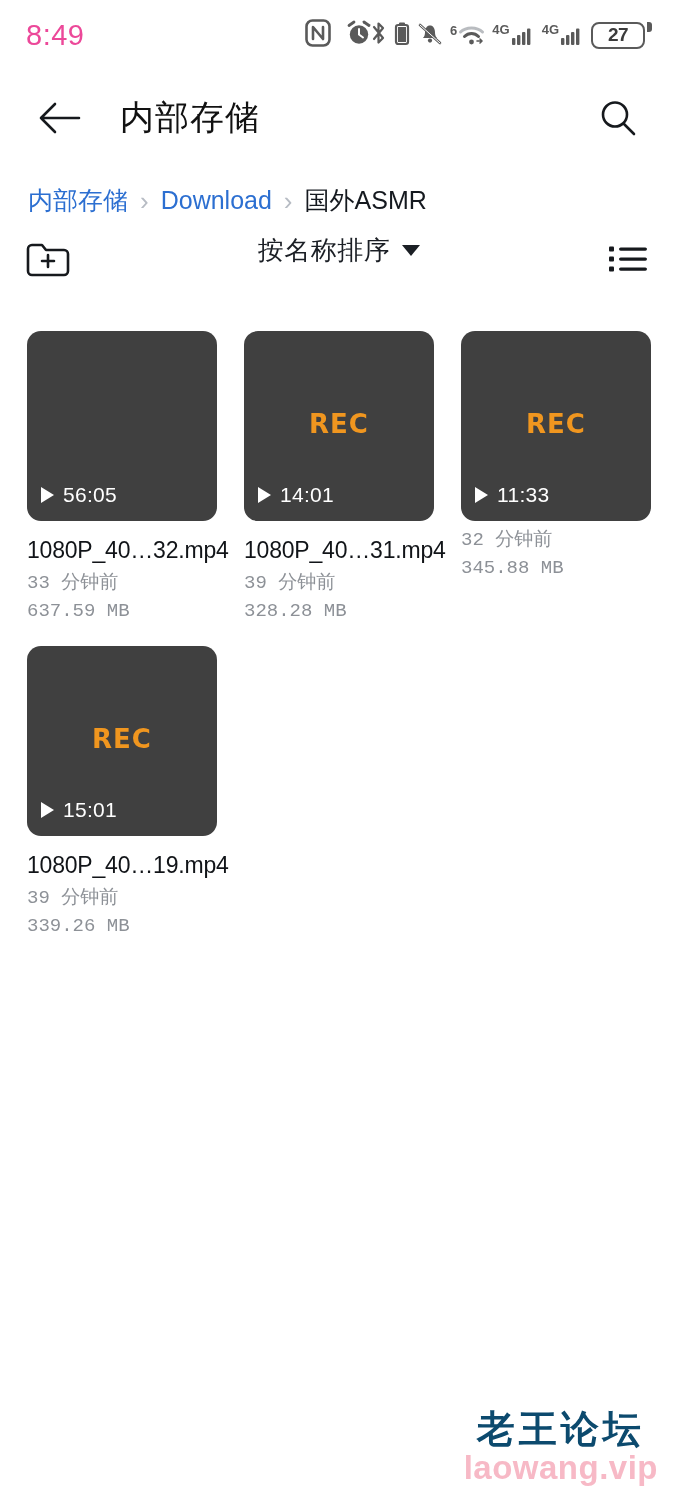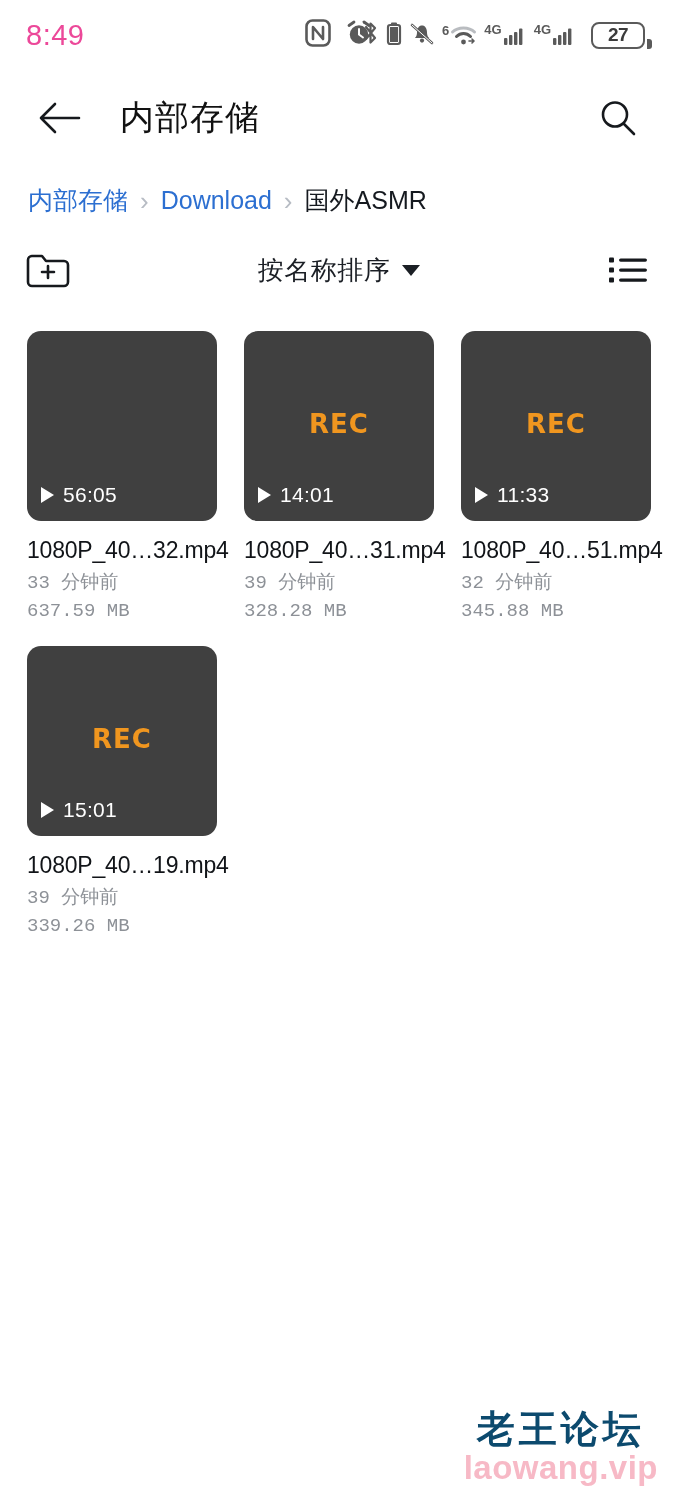"27" .battery-pill { align-items: flex-end -> flex-start; margin-left: 8px -> none }
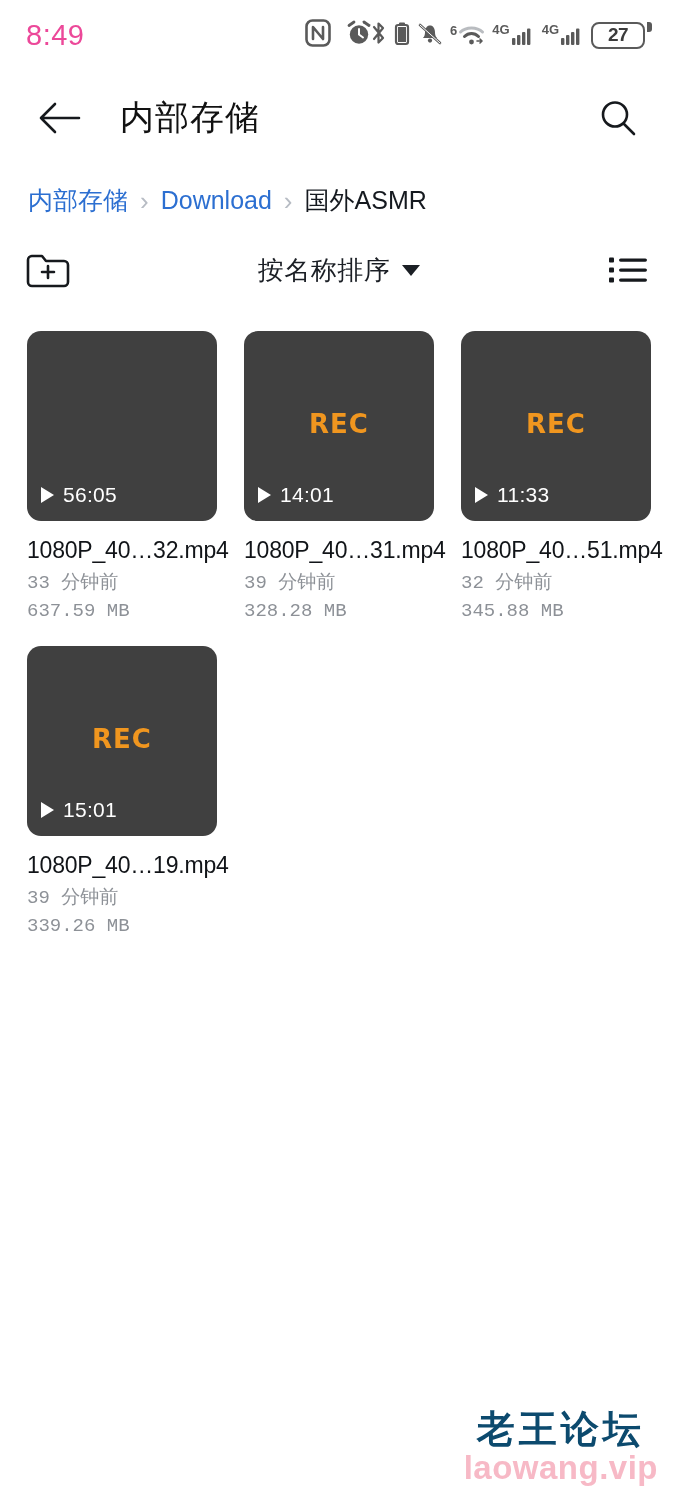"按名称排序" .toolbar { align-items: center -> flex-start }
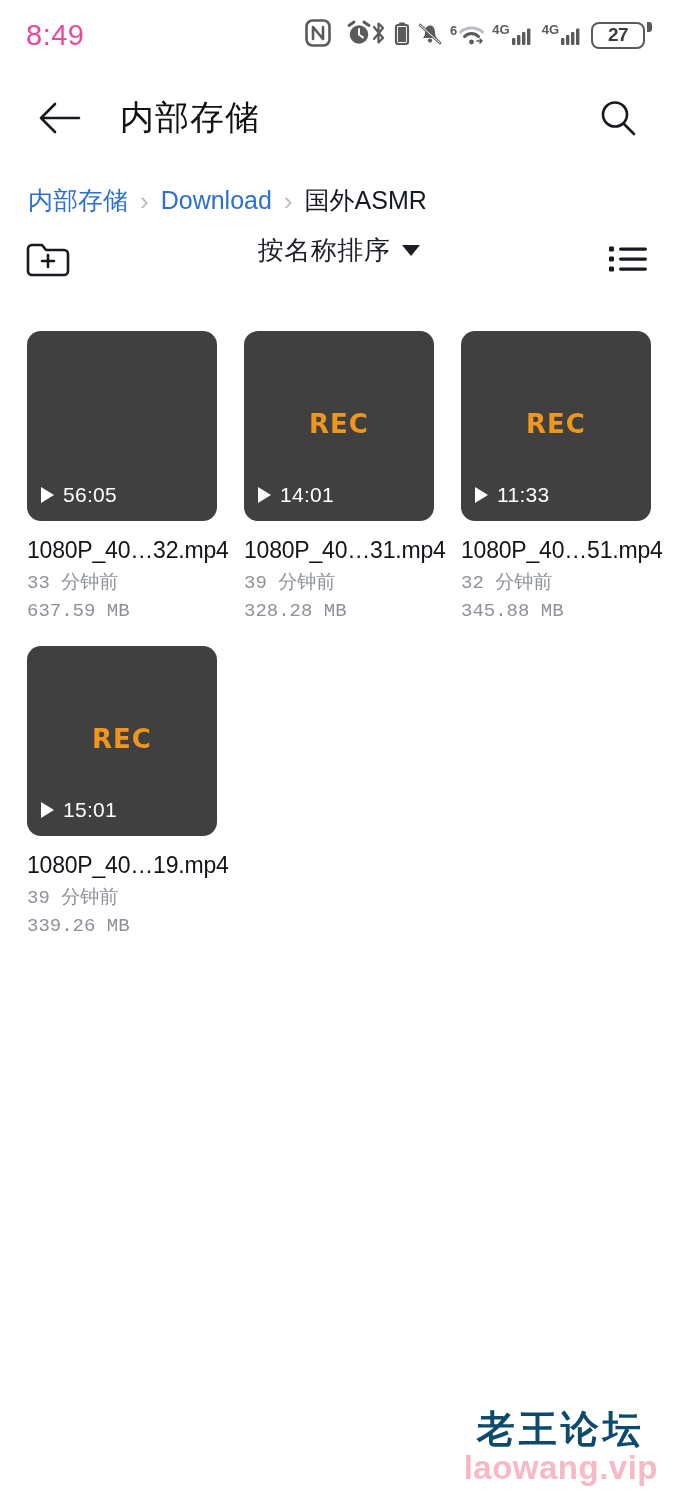"1080P_40…51.mp4" div.fname { html: <div>1080P_40…51.mp4</div> -> none }
